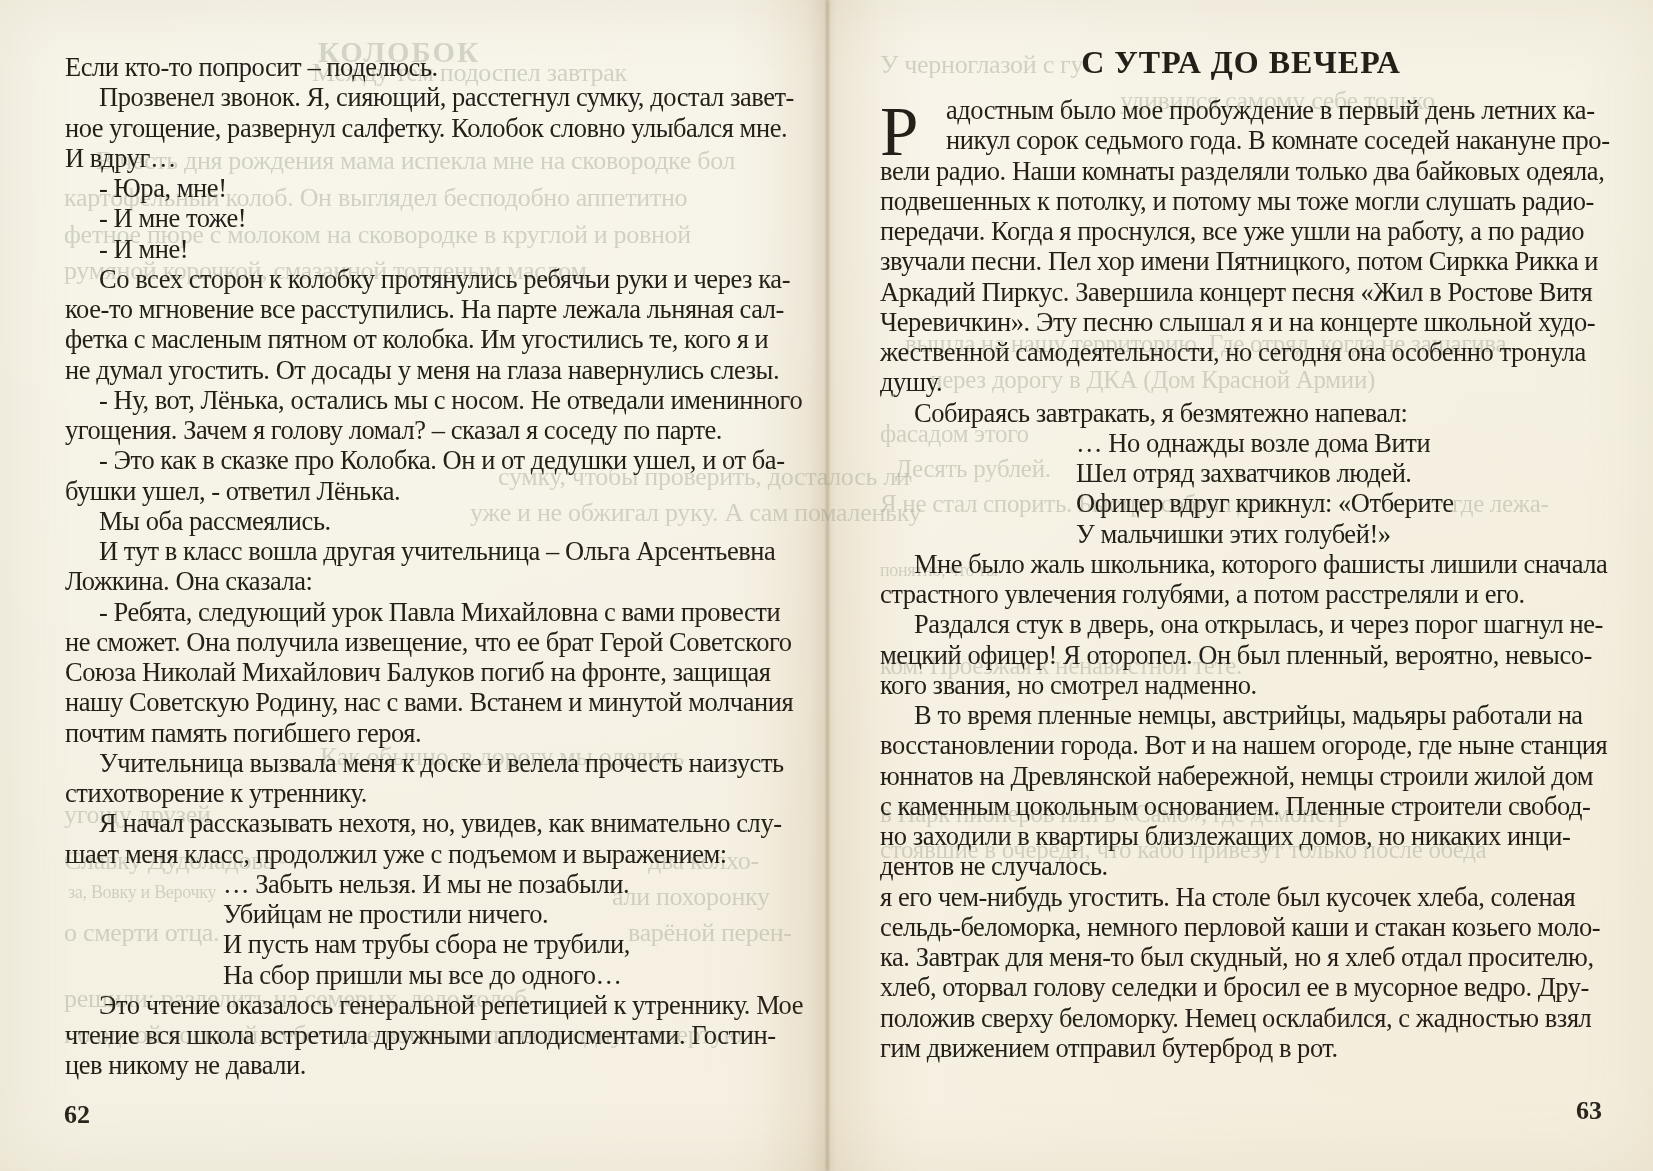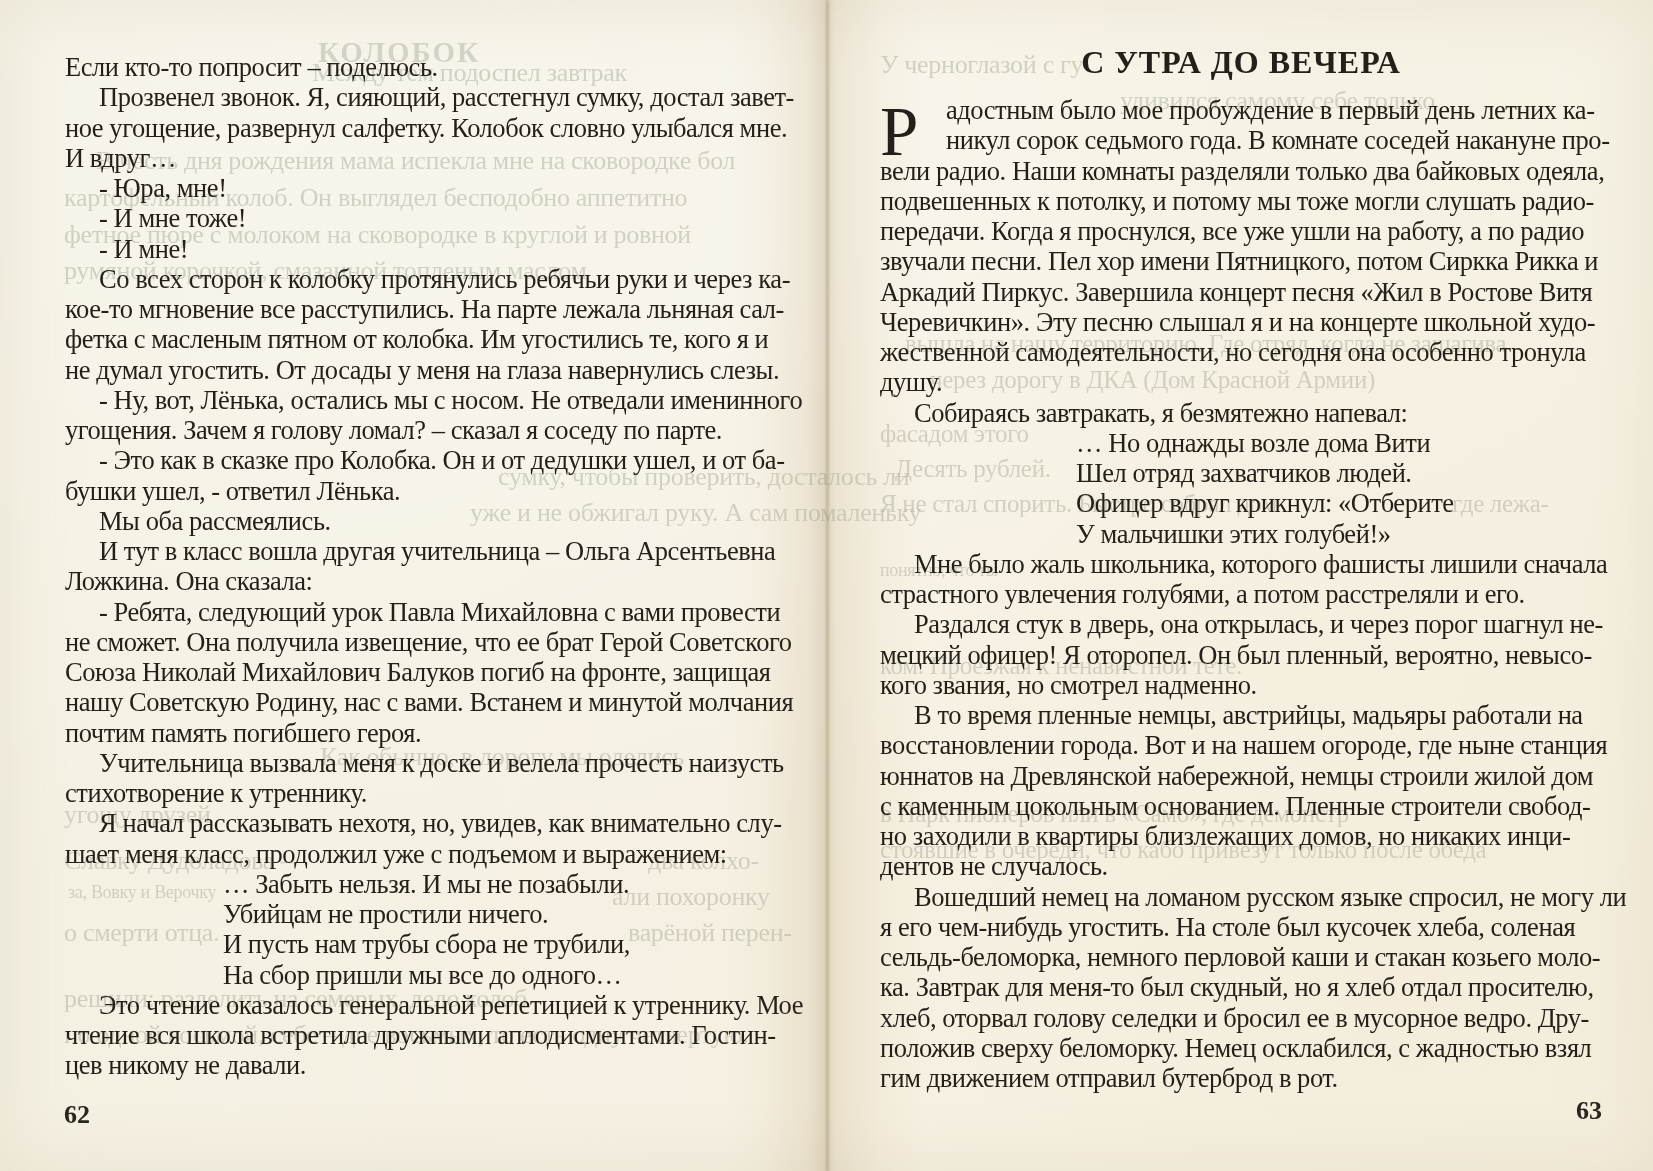"Вошедший немец на ломаном русском" div.line { html: <div>Вошедший немец на ломаном русском языке спросил, не могу ли</div> -> none }
